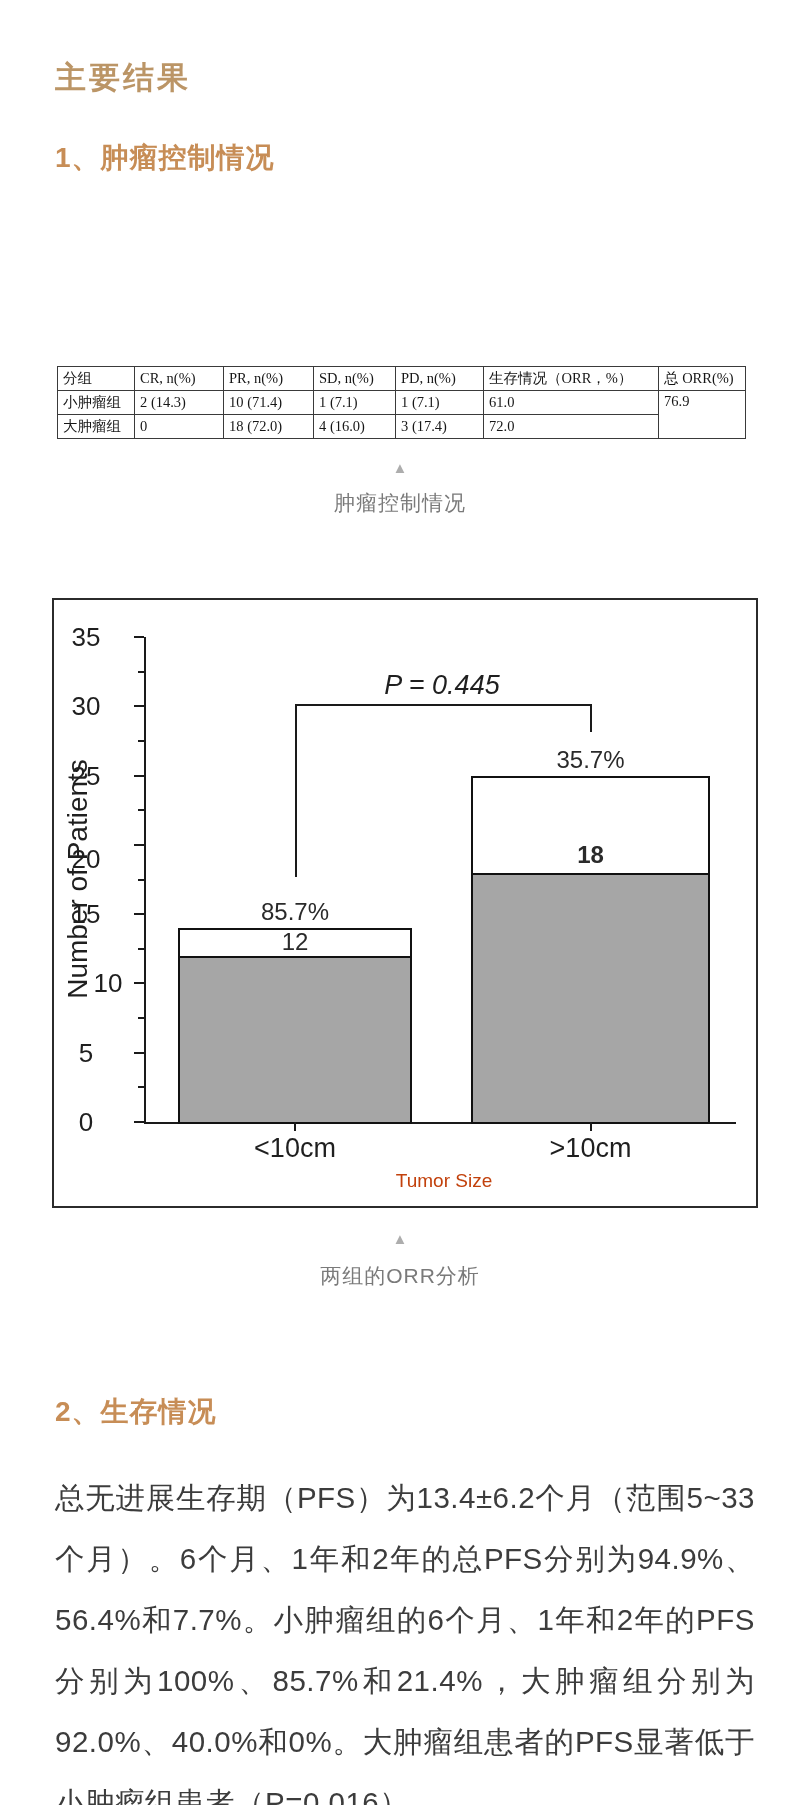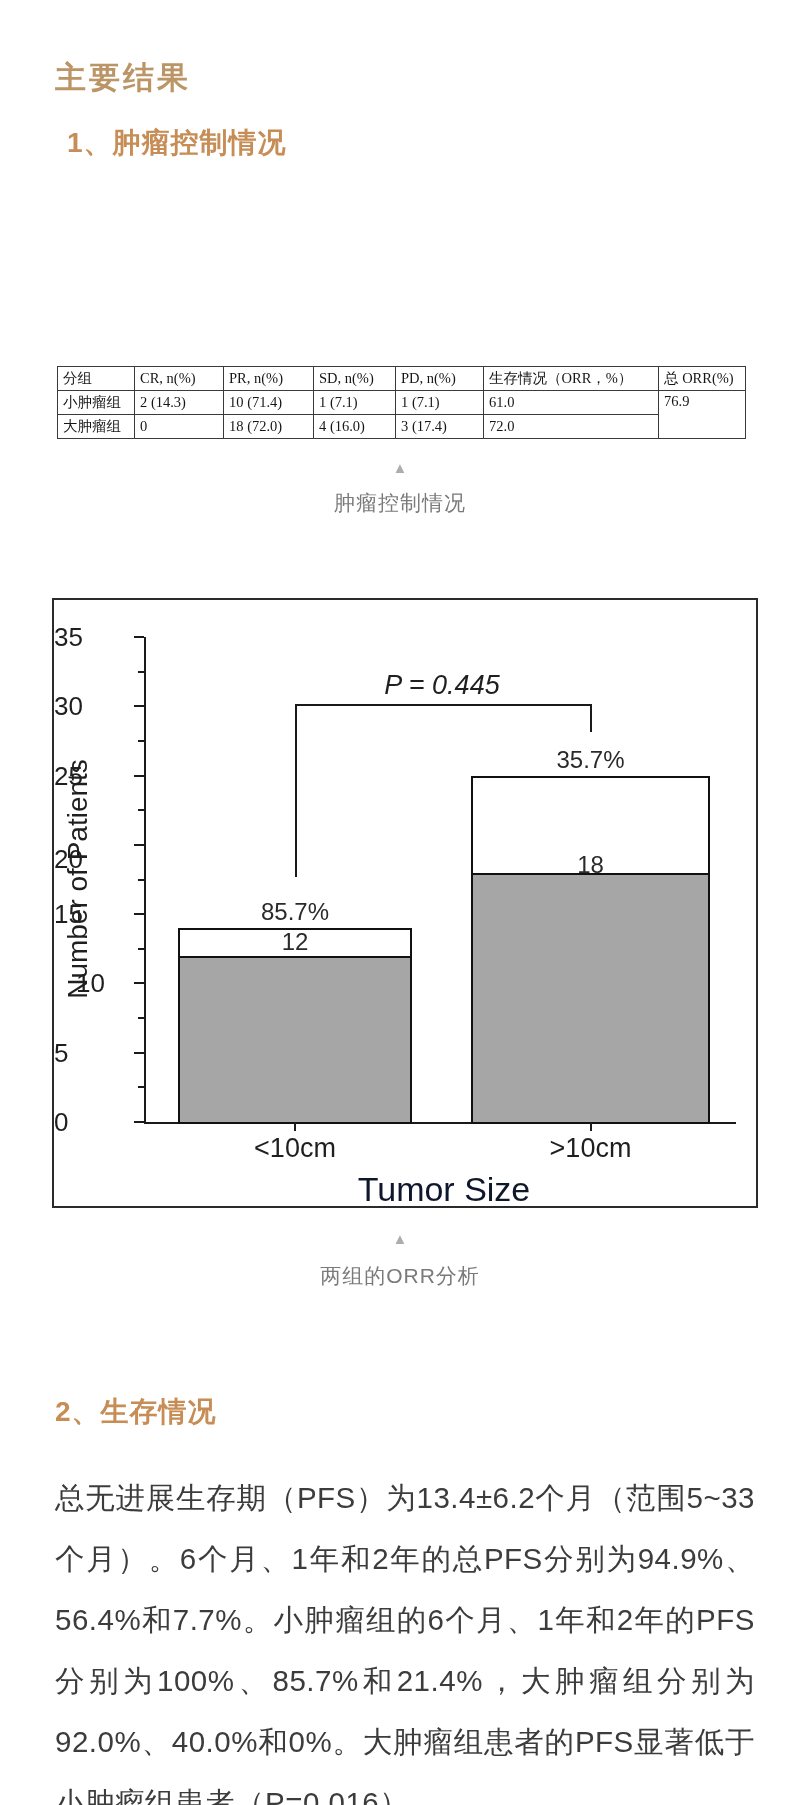"1、肿瘤控制情况" .sec1-heading { margin-left: 12px -> none; top: 101px -> 116px }
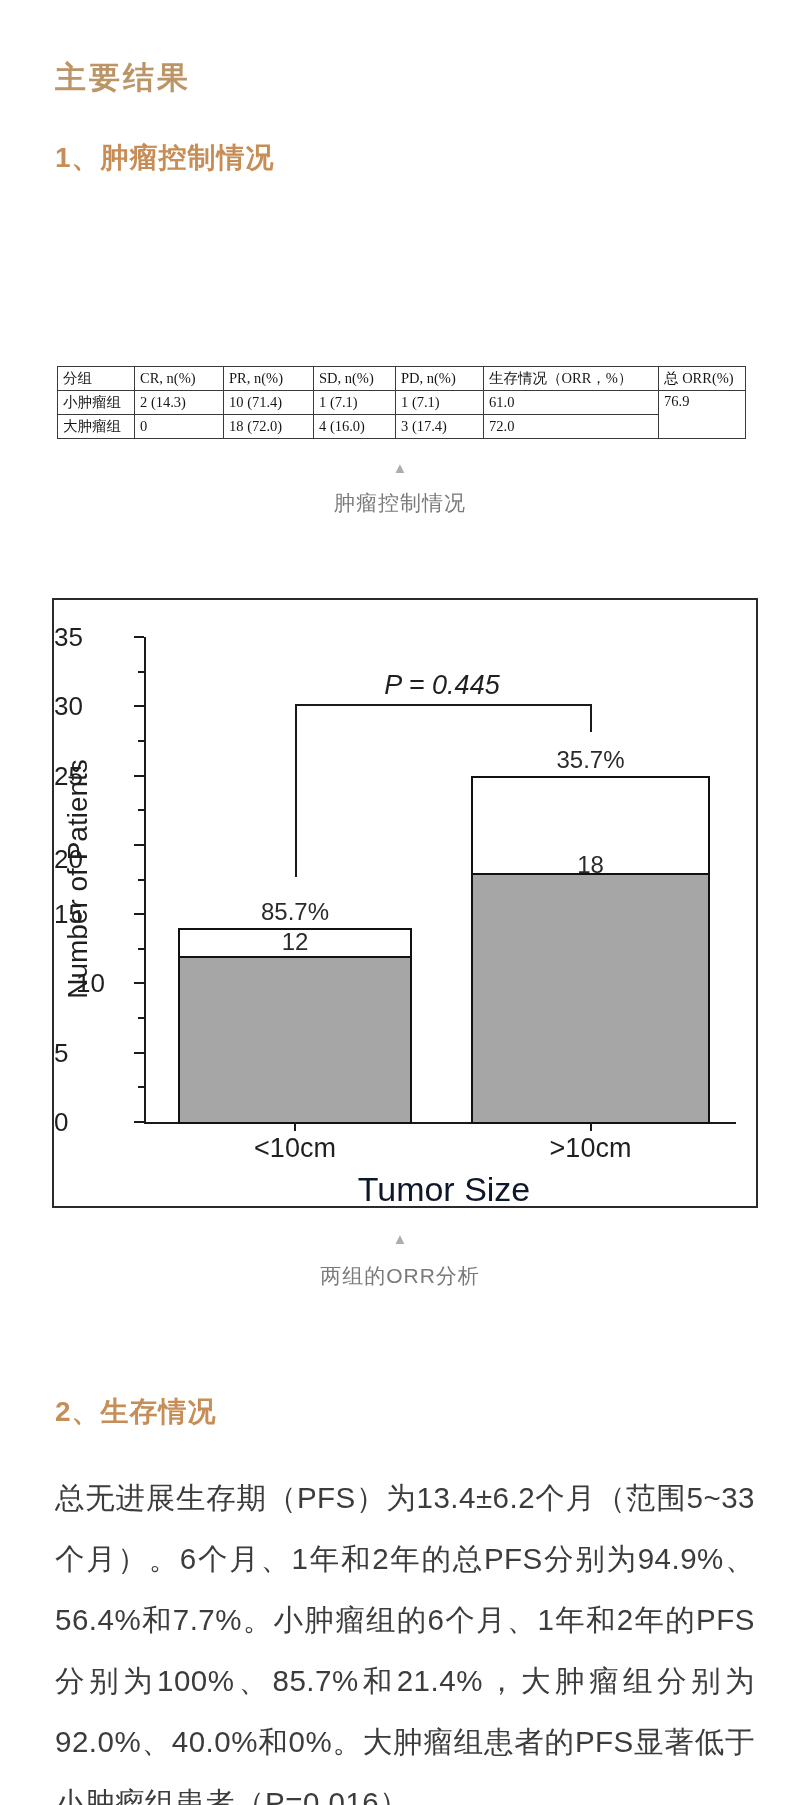"35" .ytick-label { text-align: left -> center }
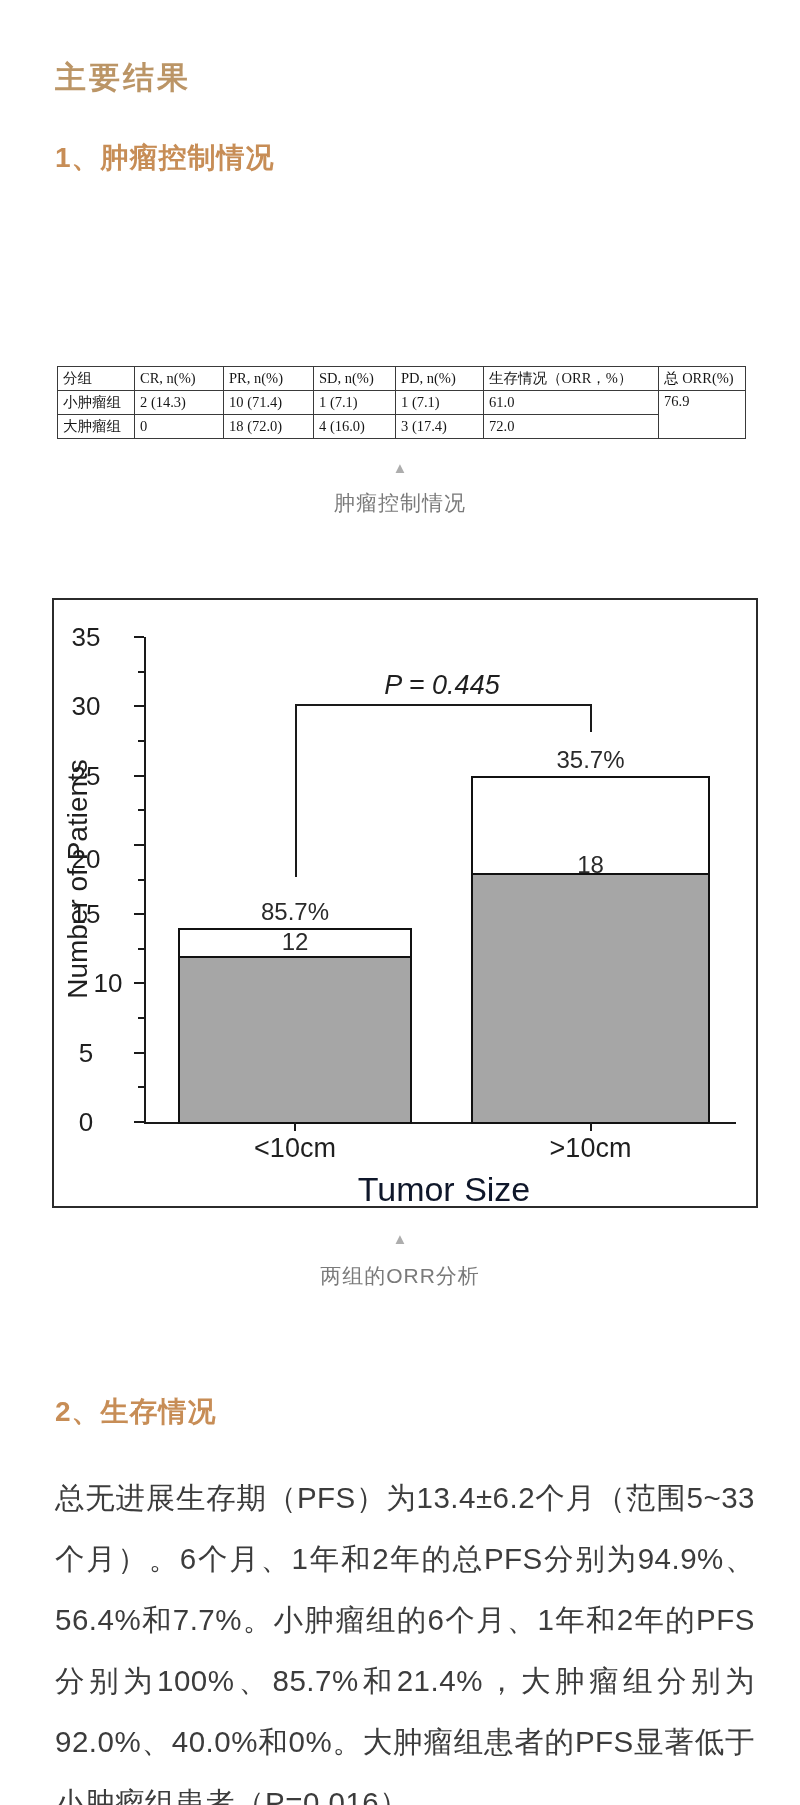"18" div.bar-label { font-weight: none -> bold; top: 251px -> 241px }
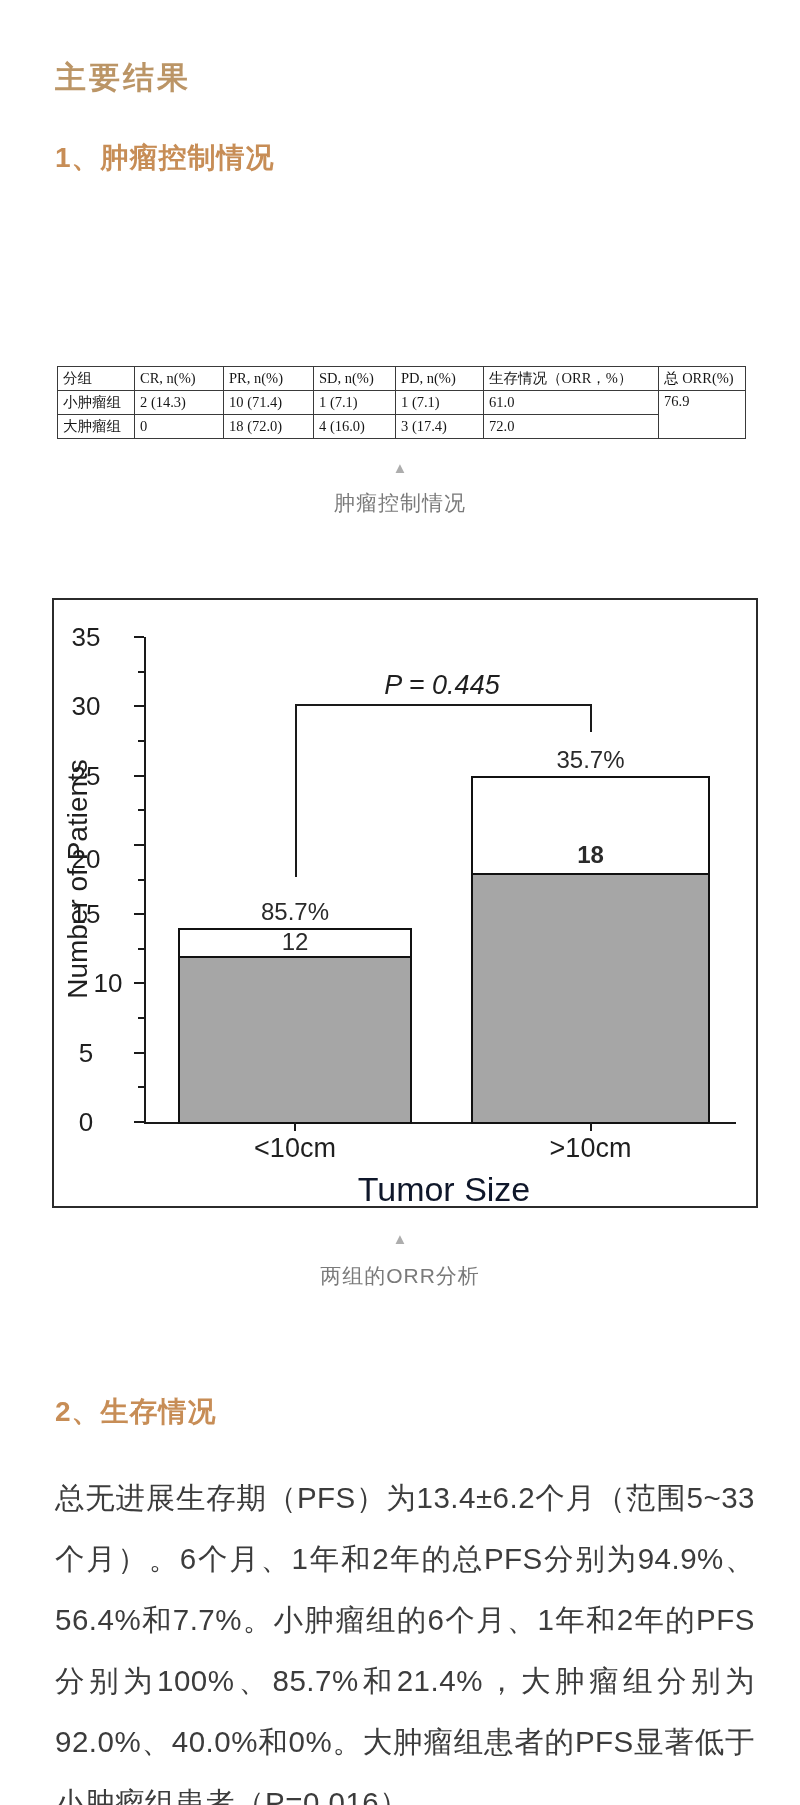"Tumor Size" .xlabel { color: #0f172a -> #c2410c; font-size: 34px -> 19px }
